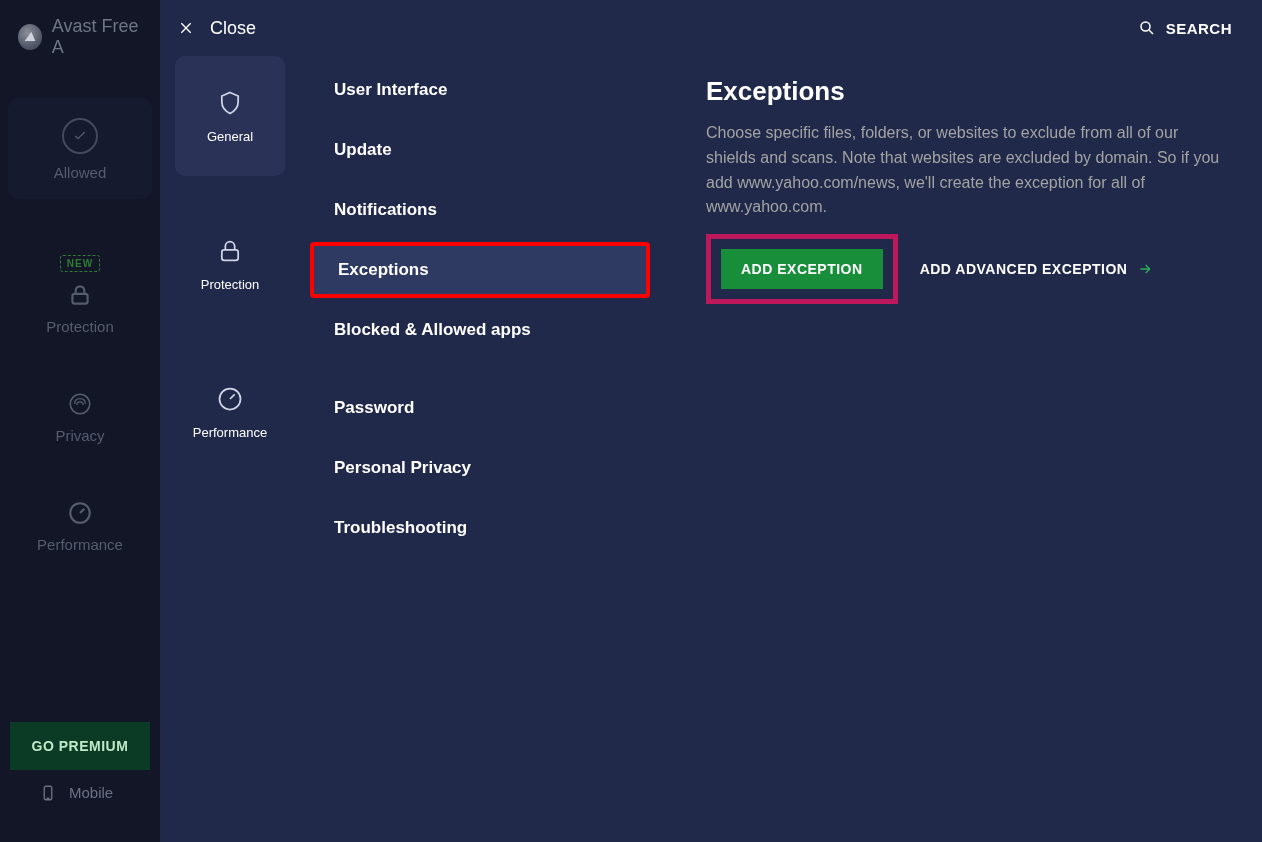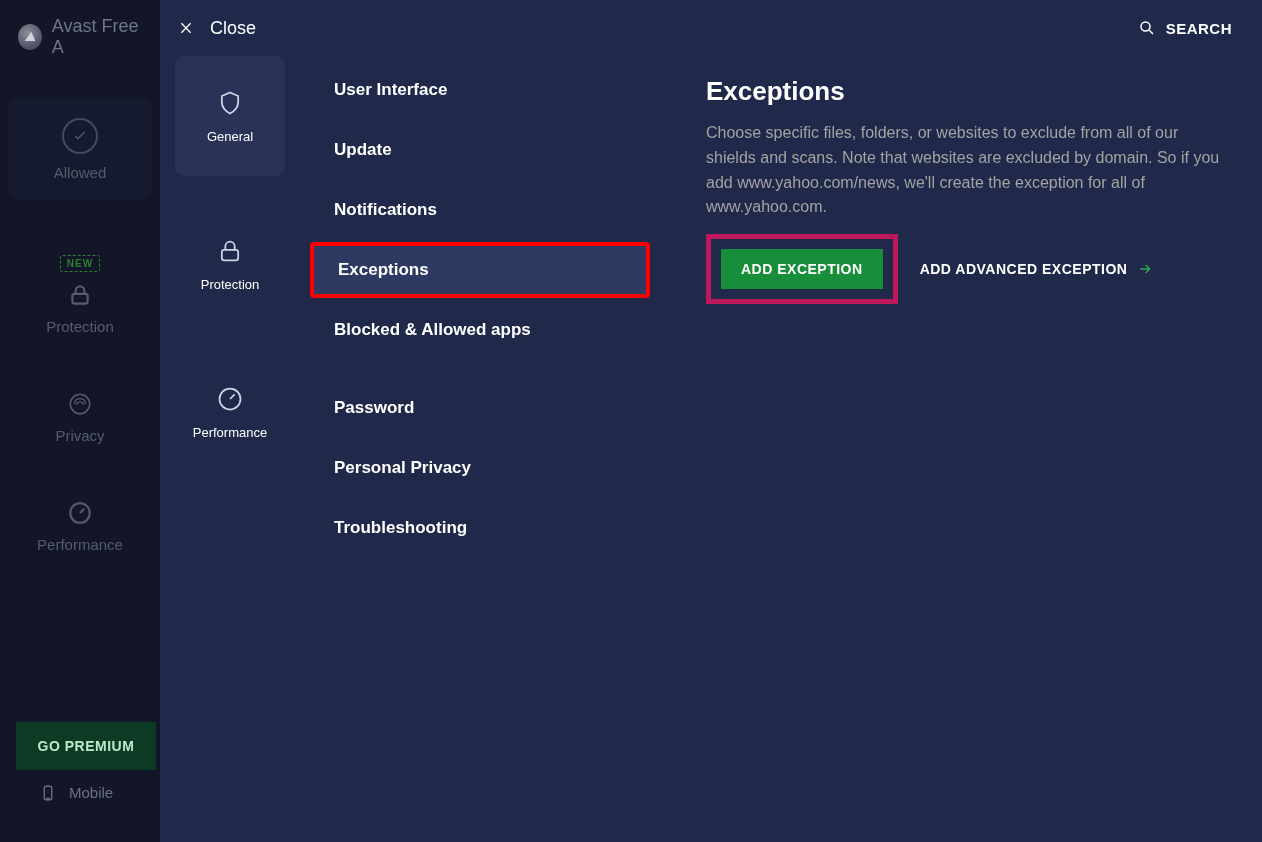"GO PREMIUM" .go-premium { left: 16px -> 10px }
